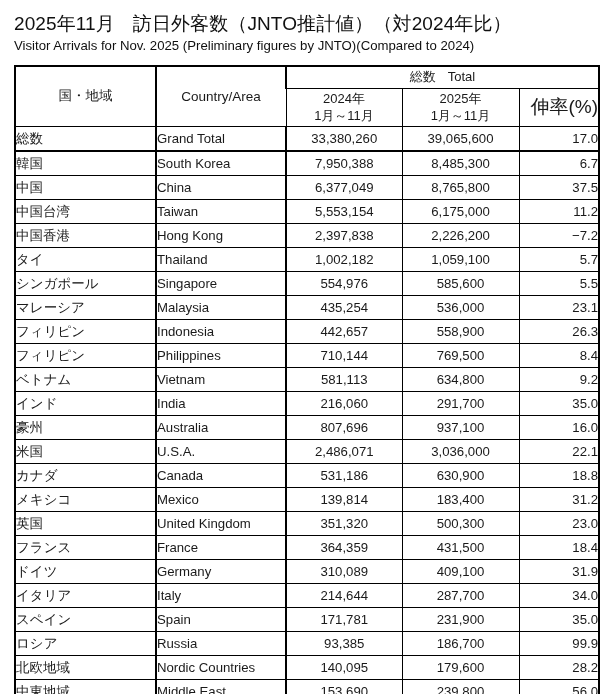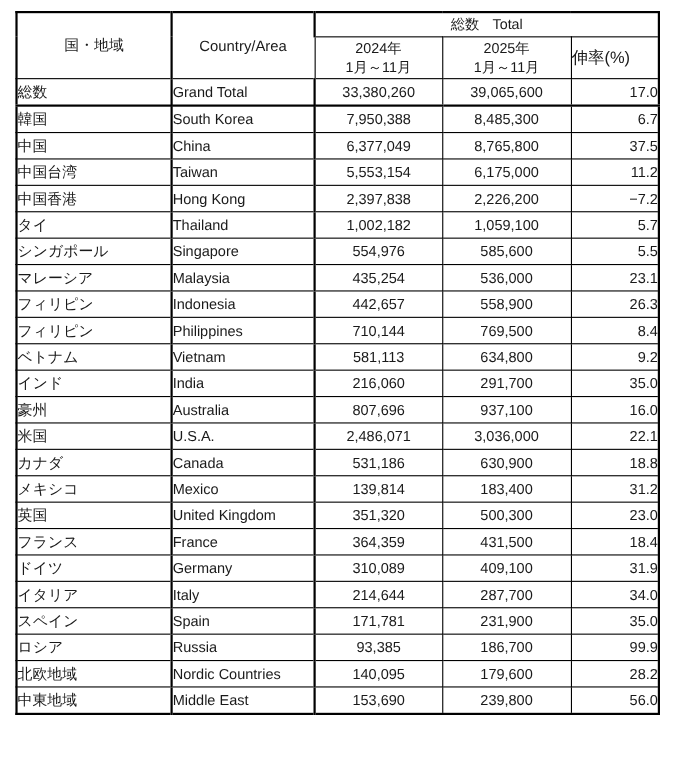"2025年11月 訪日外客数（JNTO推計値）（対2024年比）" div.title-block { html: none -> <div> <div><span>2025年11月</span><span></span><span>訪日外客数（JNTO推計値）（対2024年比）</span></div> <div>Visitor Arrivals for Nov. 2025 (Preliminary figures by JNTO)(Compared to 2024)</div> </div> }
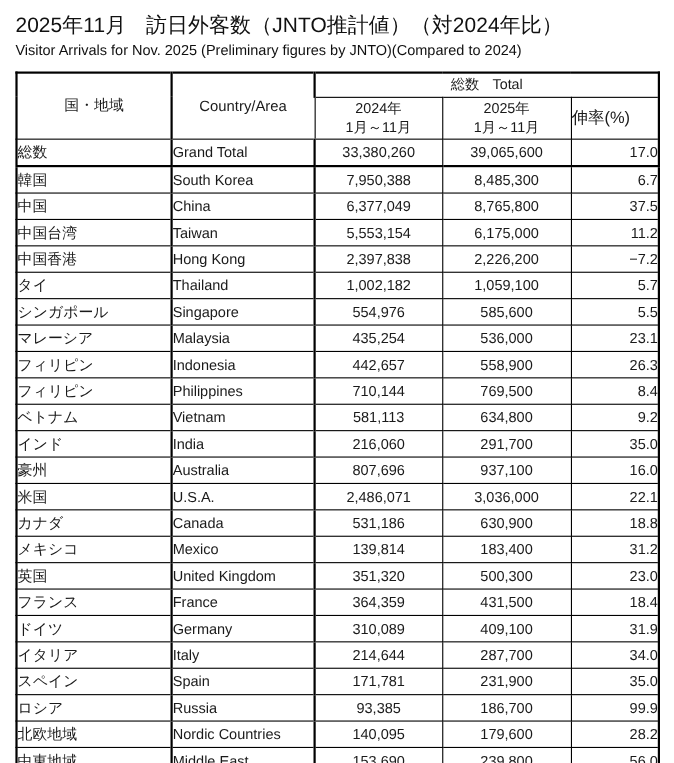"伸率(%)" .th-rate { font-size: 15px -> 19px; text-align: left -> right }
